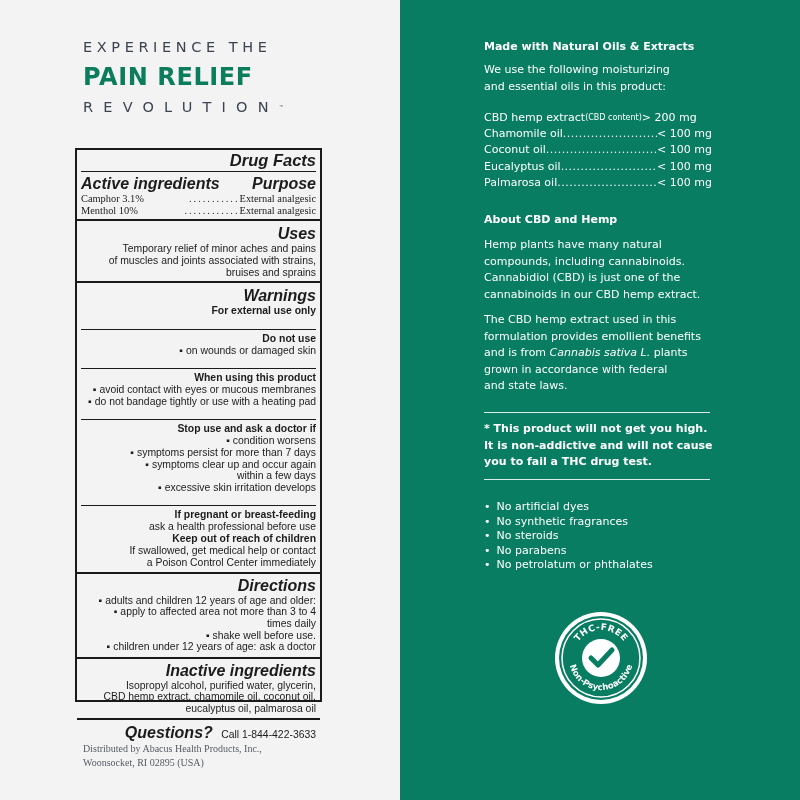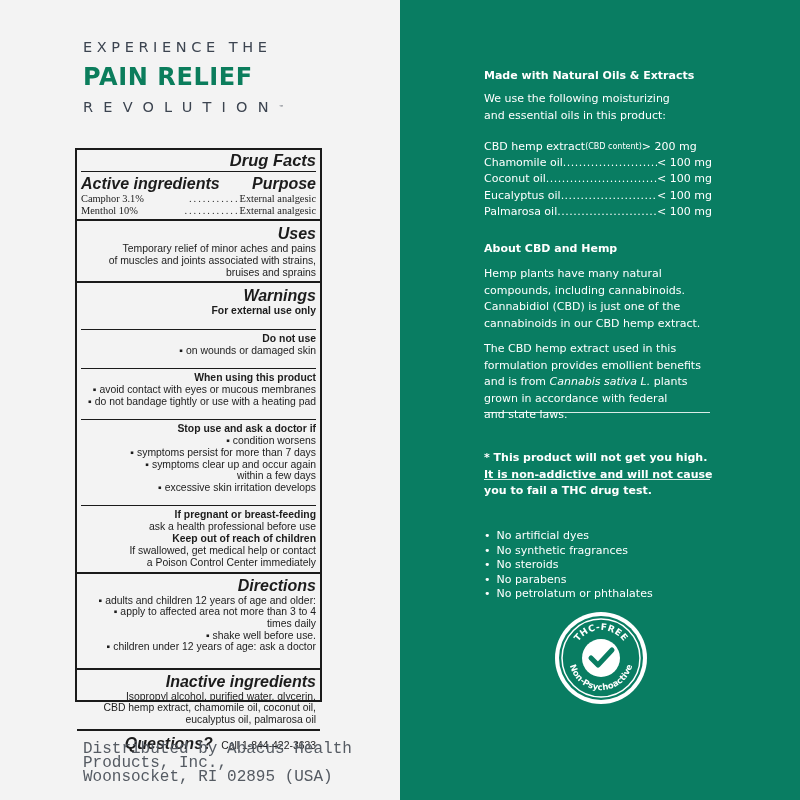"Made with Natural Oils &" .rp { margin-top: 29px -> none }
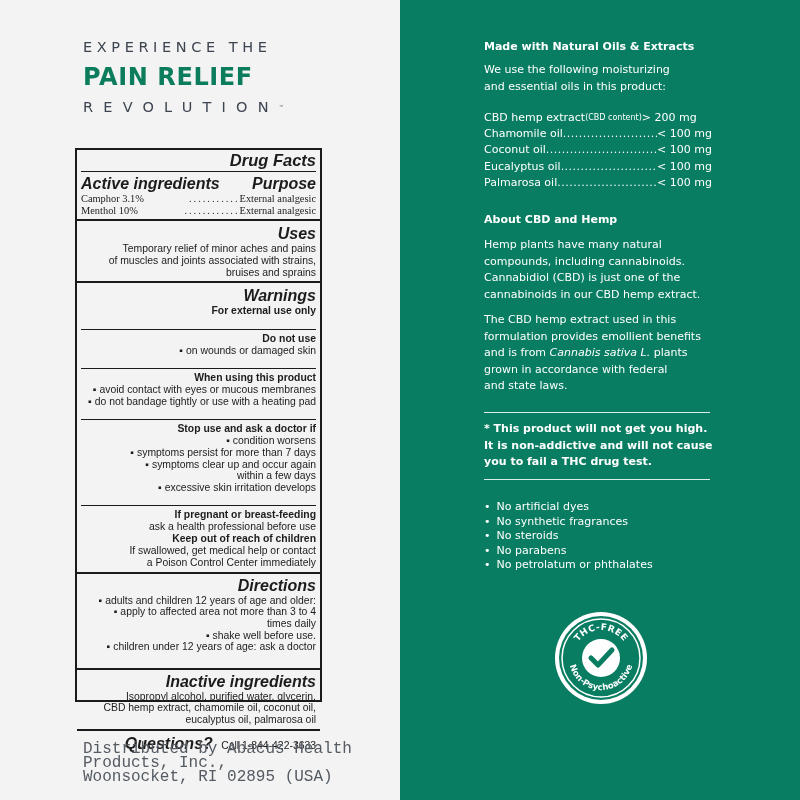"Directions" div.df-section { padding-bottom: 15px -> 4px }
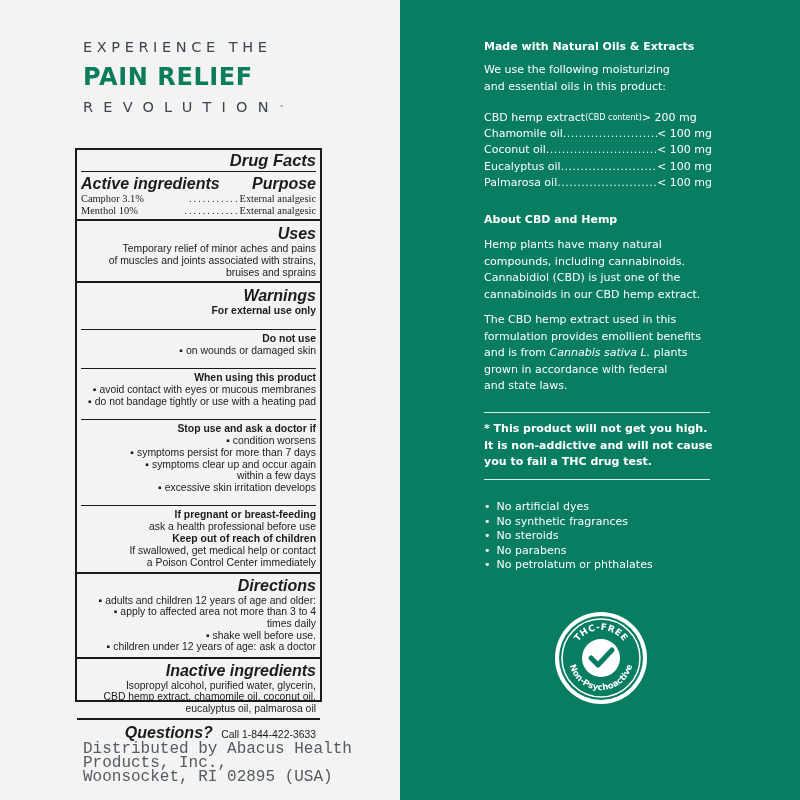"Distributed by Abacus Health Products," .distributor { font-family: Liberation Mono, monospace -> Liberation Serif, serif; font-size: 16px -> 10px }
